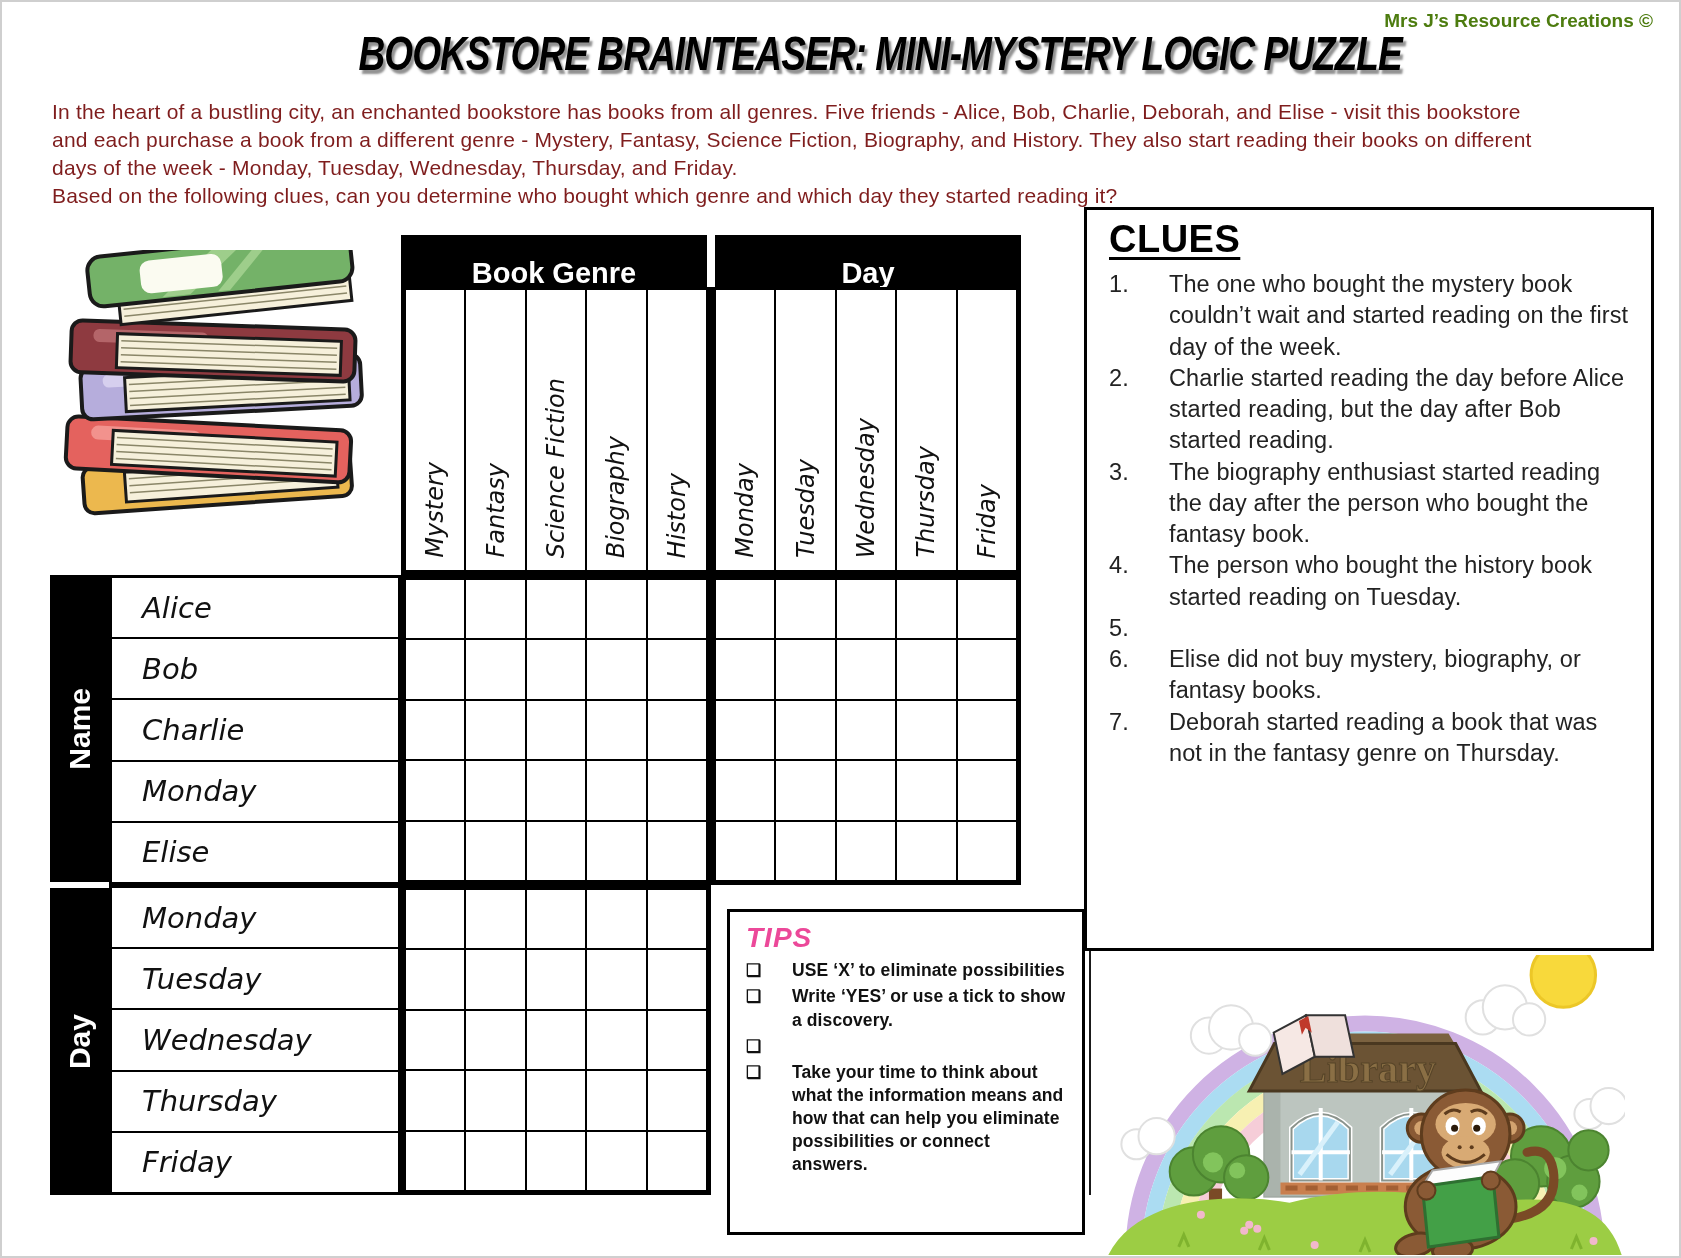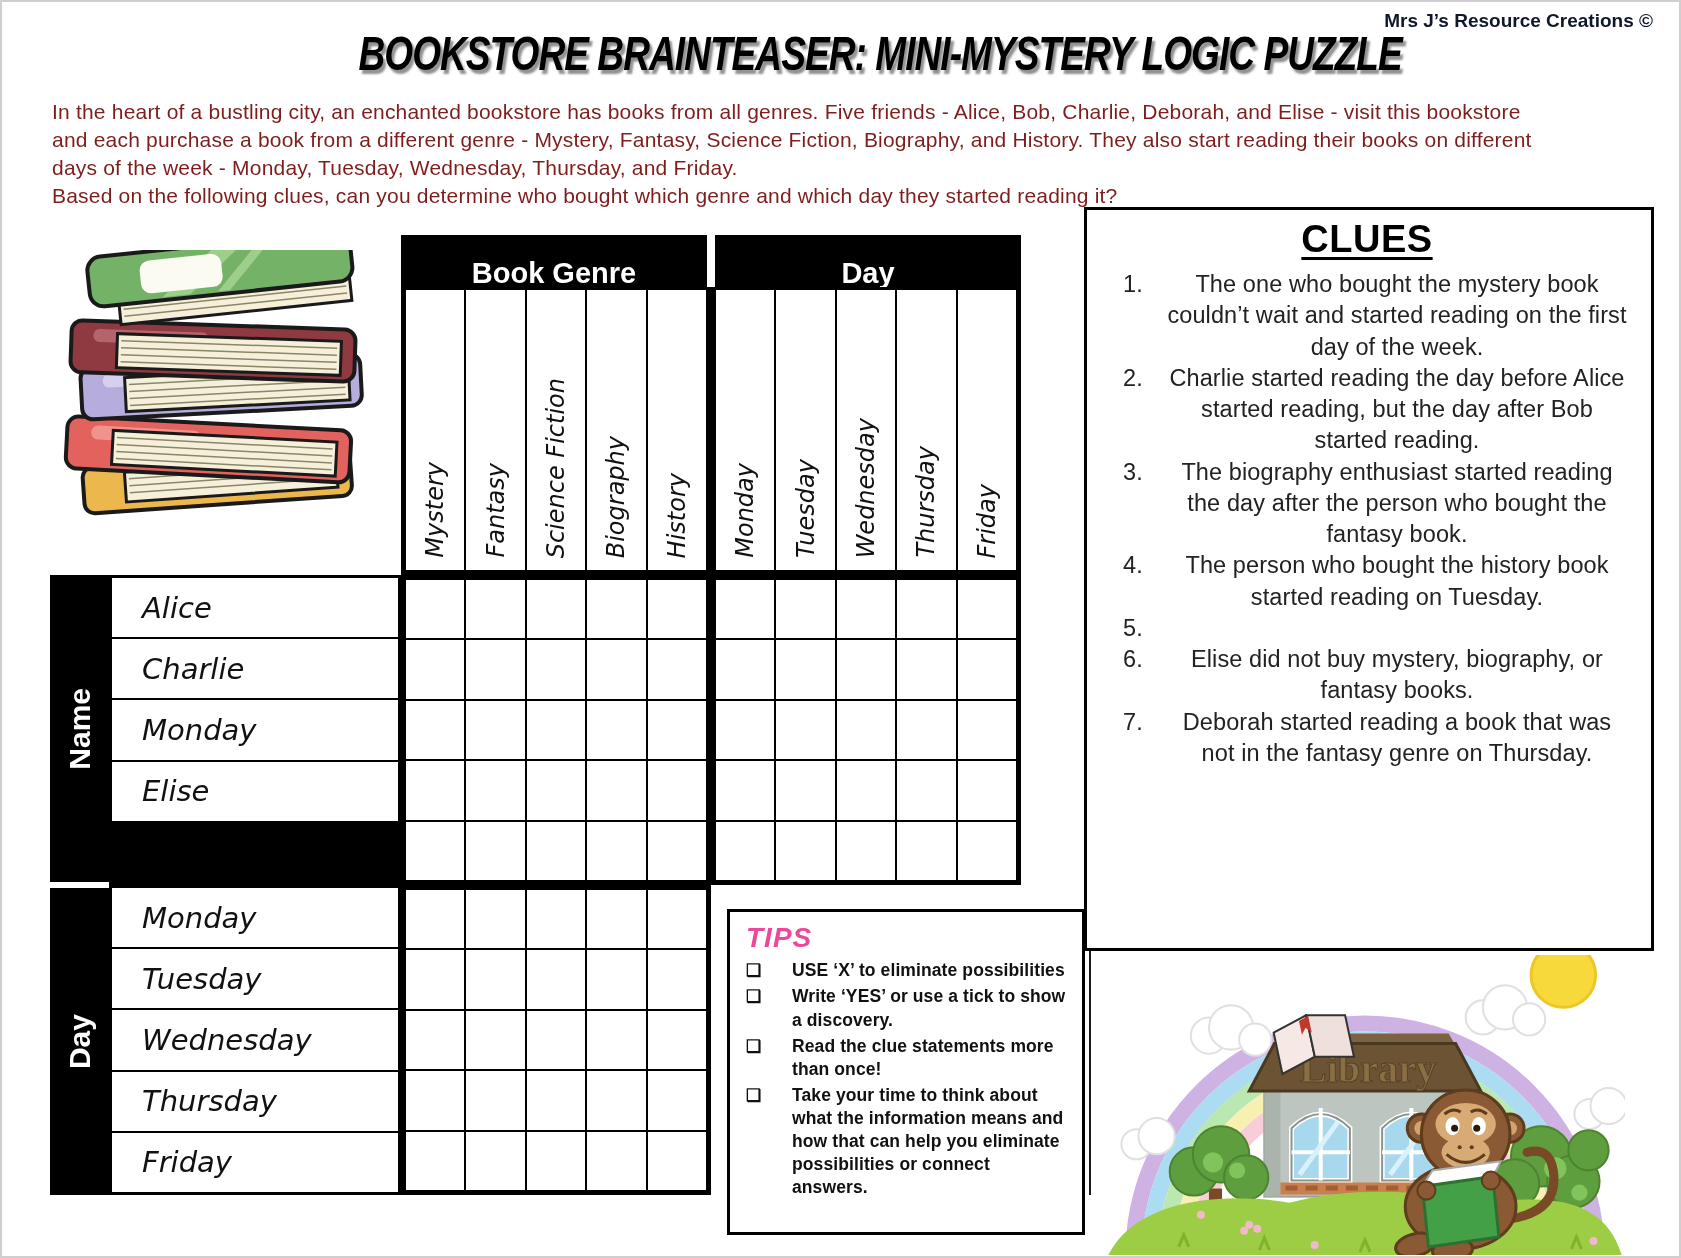"Mrs J’s Resource Creations ©" .copyright { color: #0f172a -> #4d7c0f }
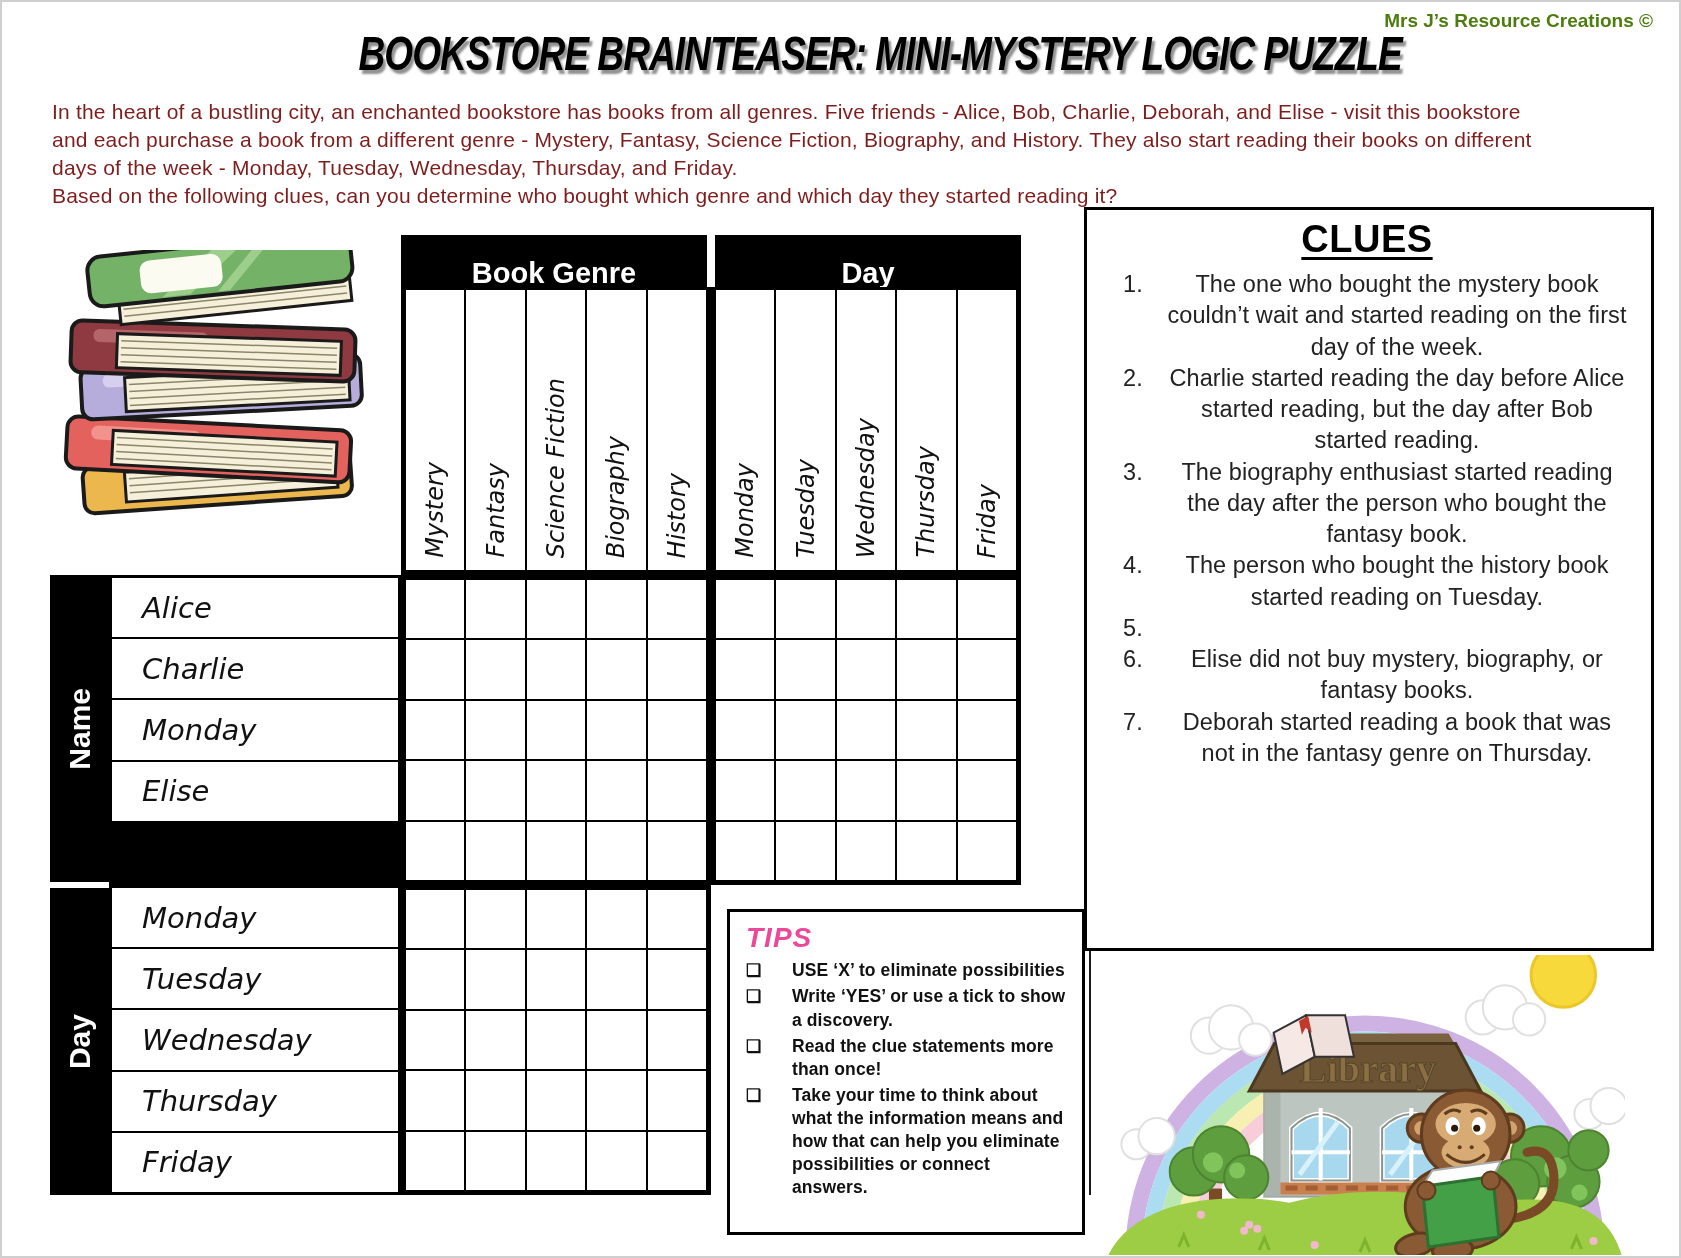"CLUES" .clues-box { padding: 8px 20px 0 16px -> 8px 20px 0 22px; text-align: center -> none }
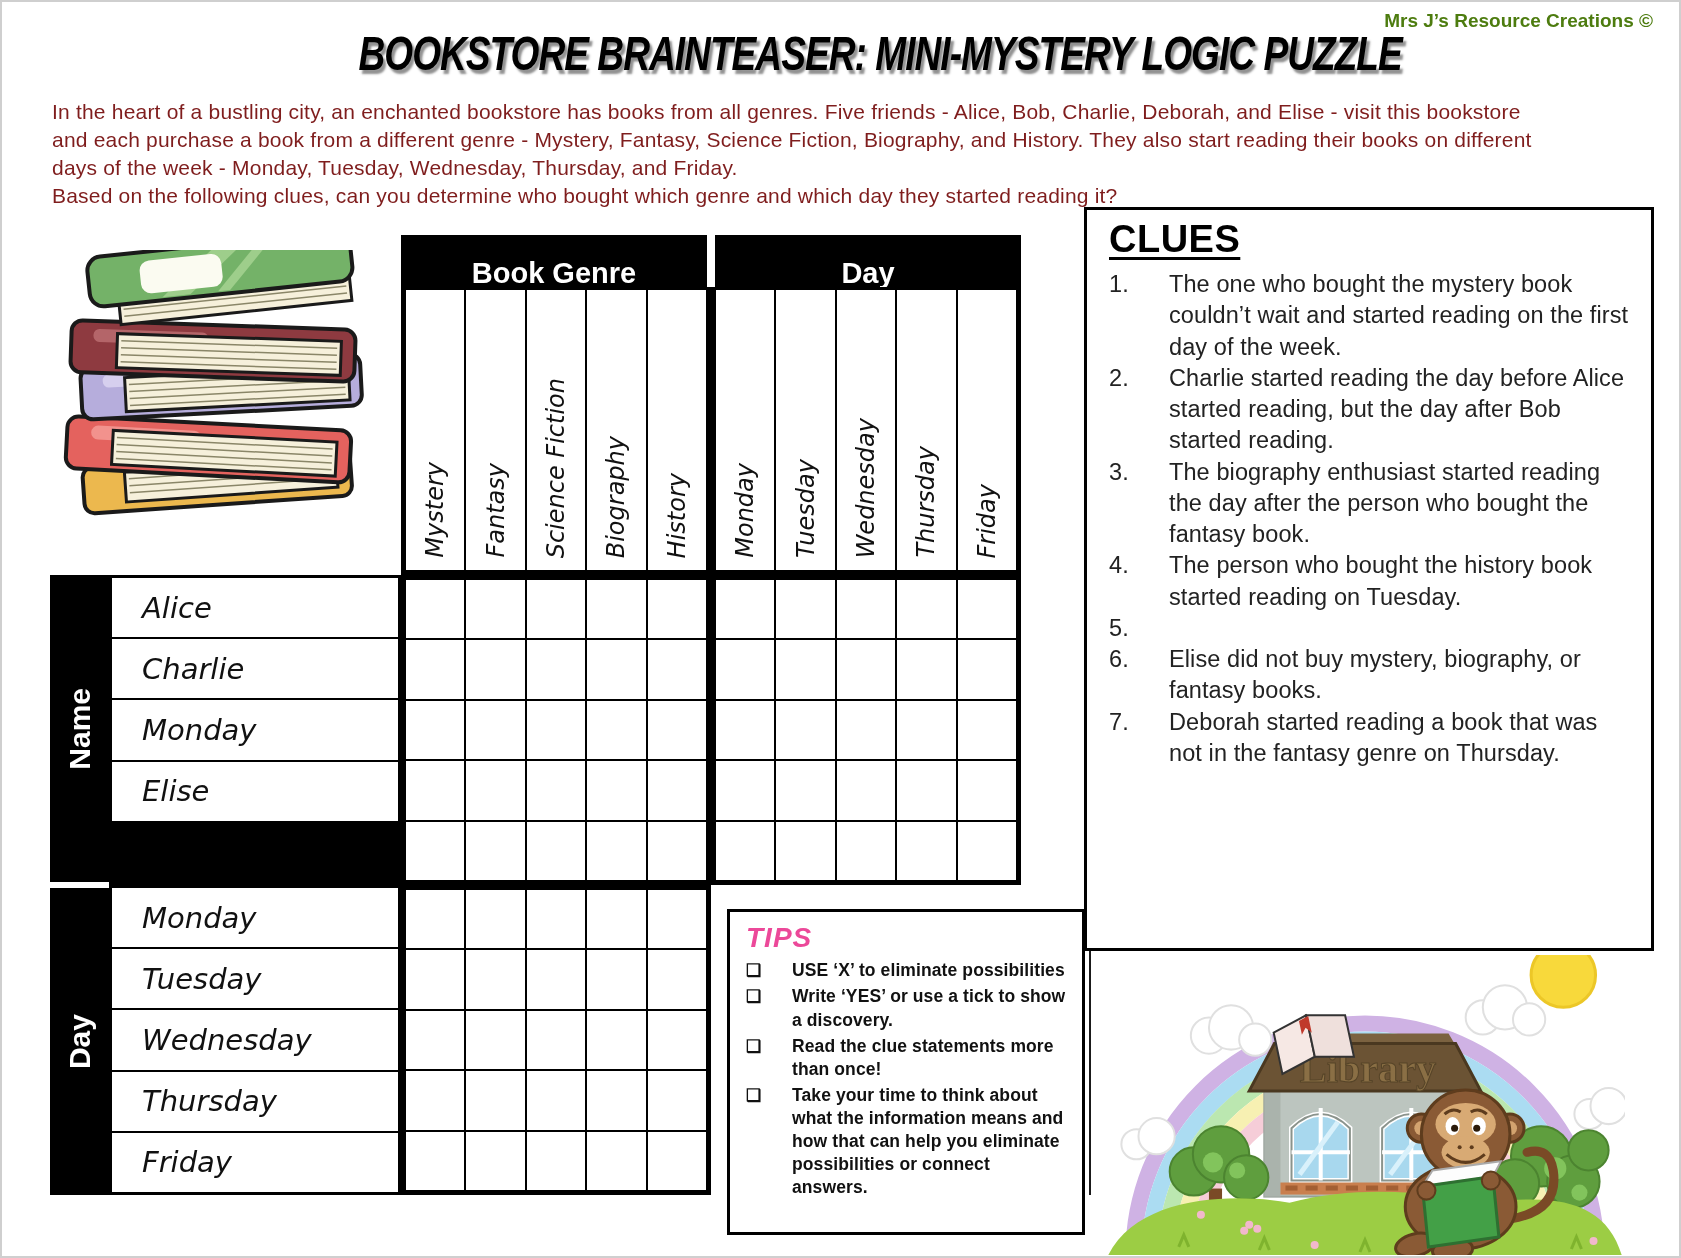"Bob" div.row-label-cell { html: none -> <div> <span>Bob</span> </div> }
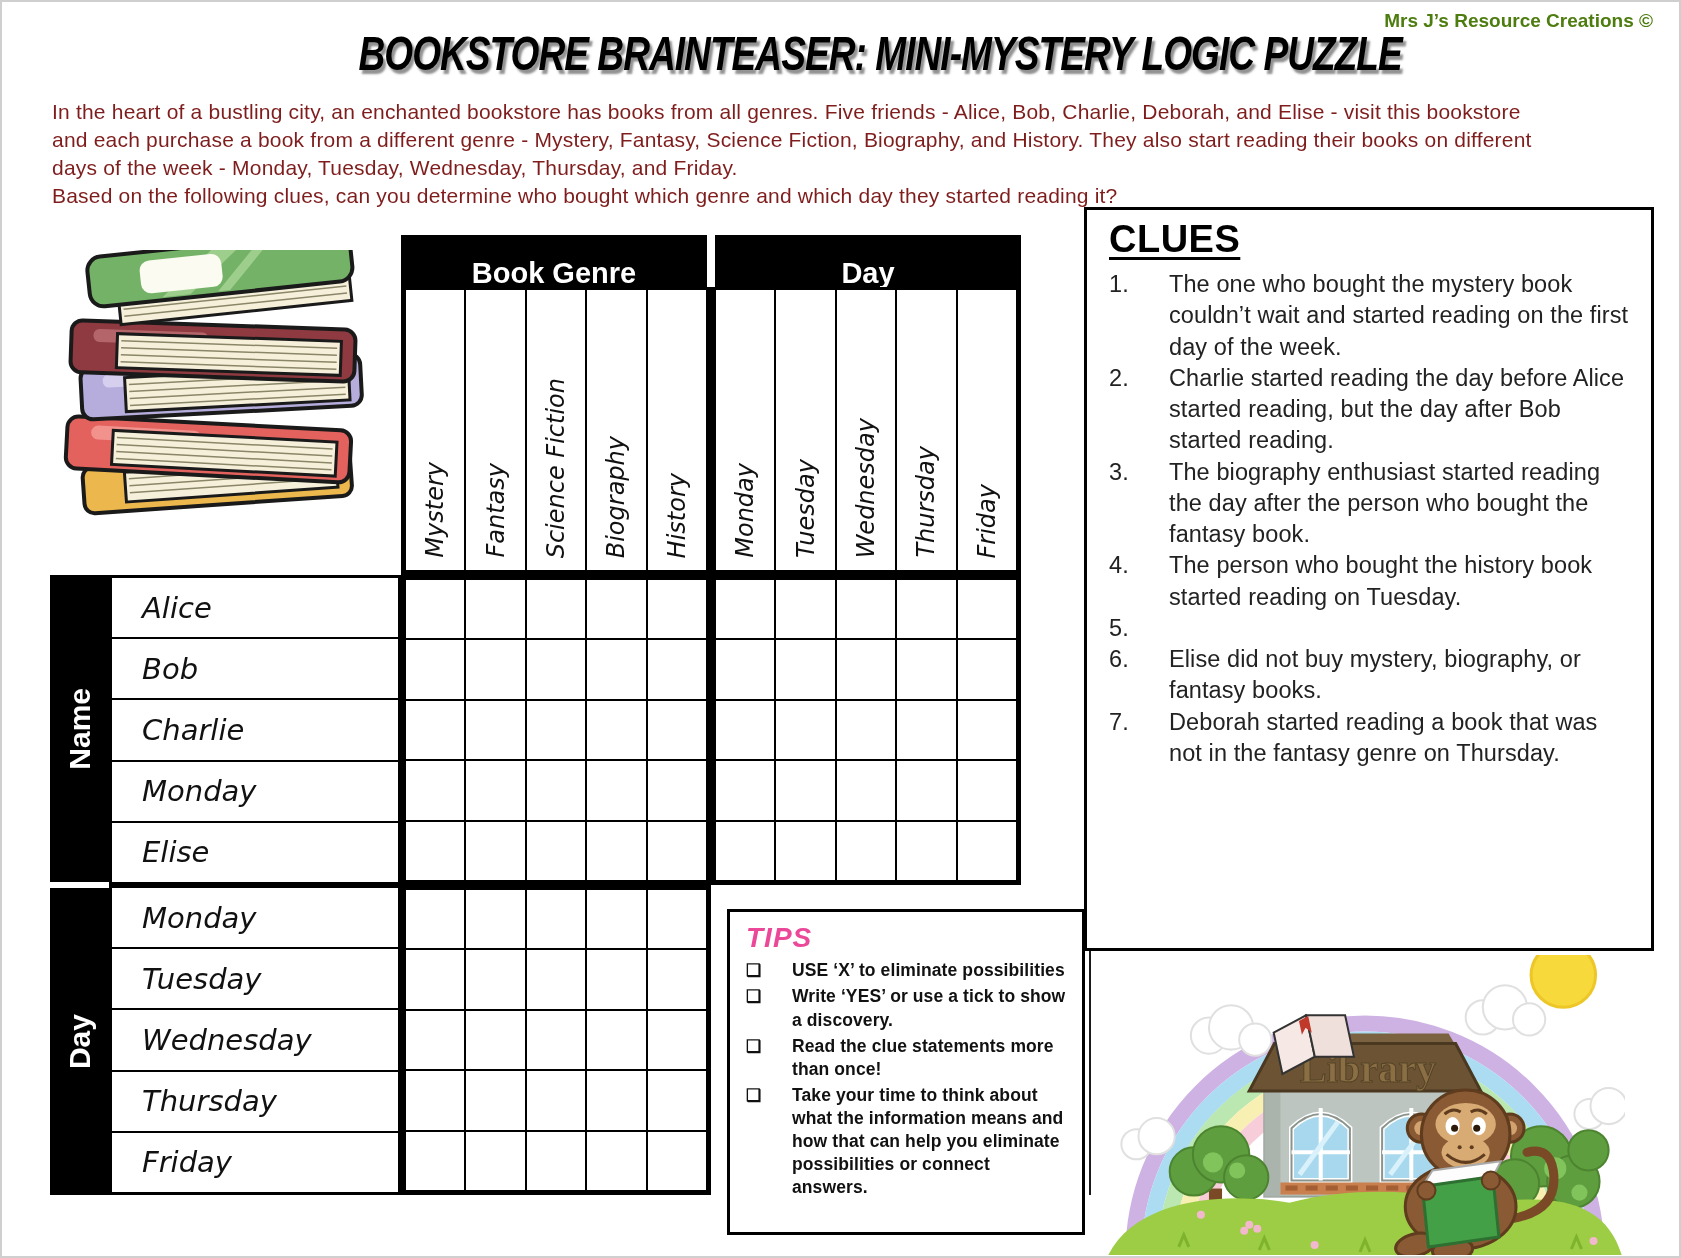"Read the clue statements more" span { html: <span>Read the clue statements more than once!</span> -> none }
